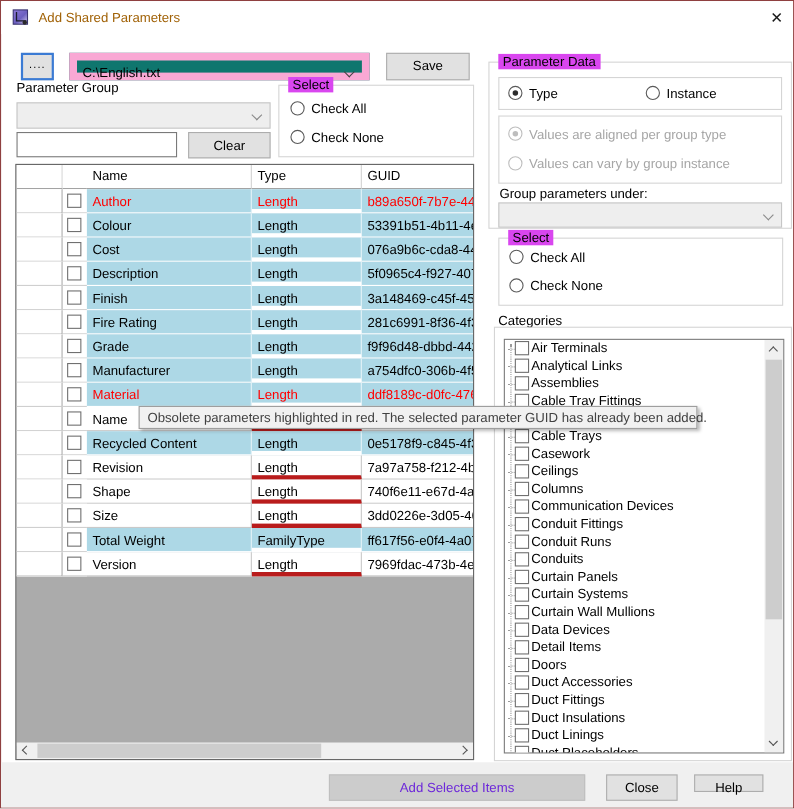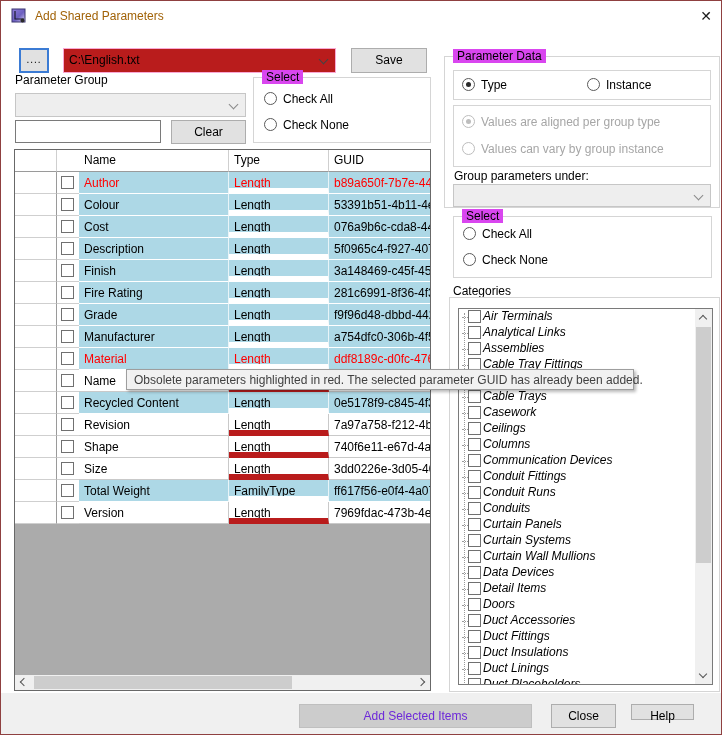"C:\English.txt" .combo { background: #b91c1c -> #0f766e; border: 1px solid #f9a8d4 -> 7px solid #f9a8d4 }
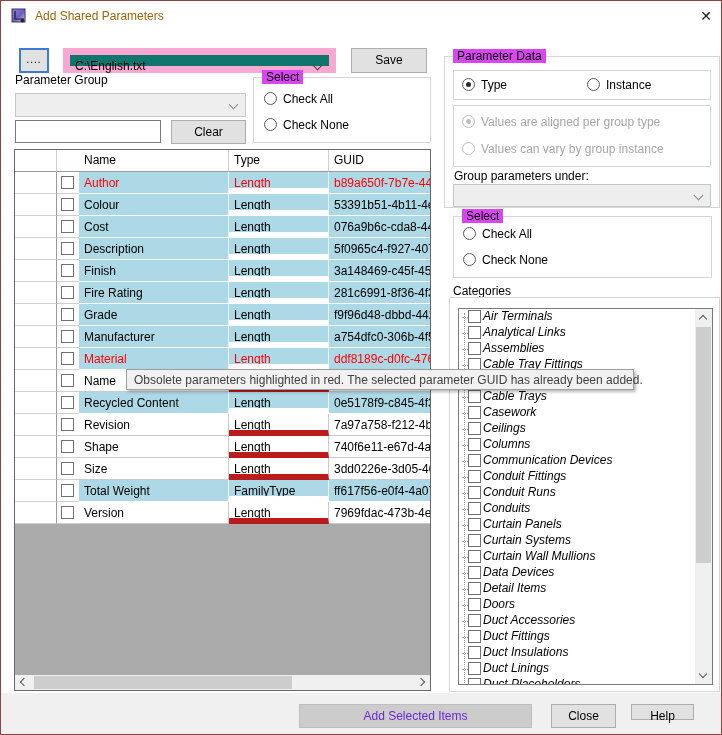"Length" .c-type { border-bottom: 6px solid #b91c1c -> 4px solid #b91c1c }
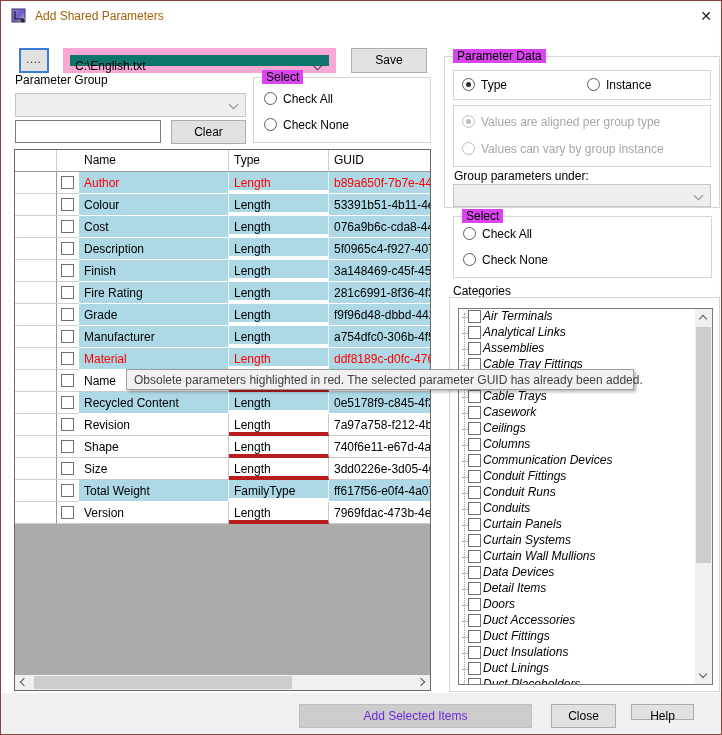"Air Terminals" .cat-item { font-style: italic -> none }
